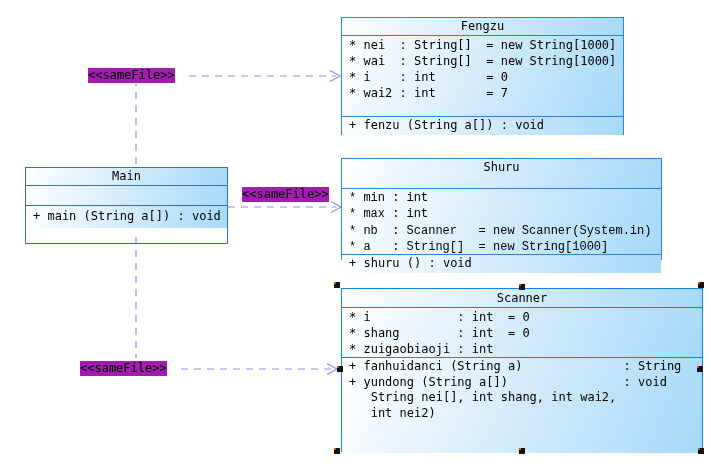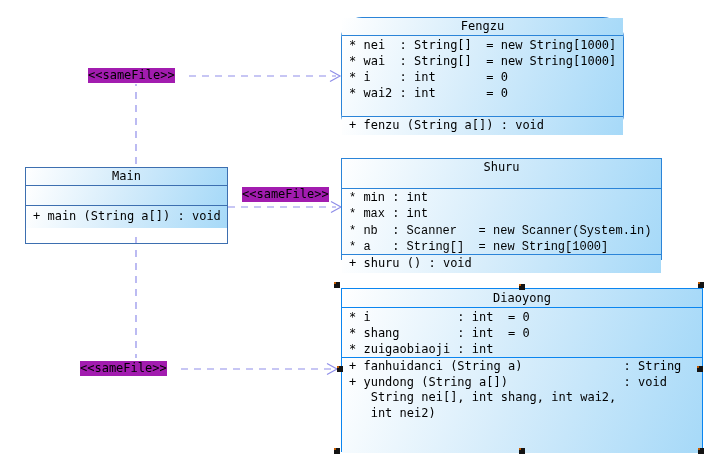"Fengzu" #fengzu { border-radius: 21px -> none }
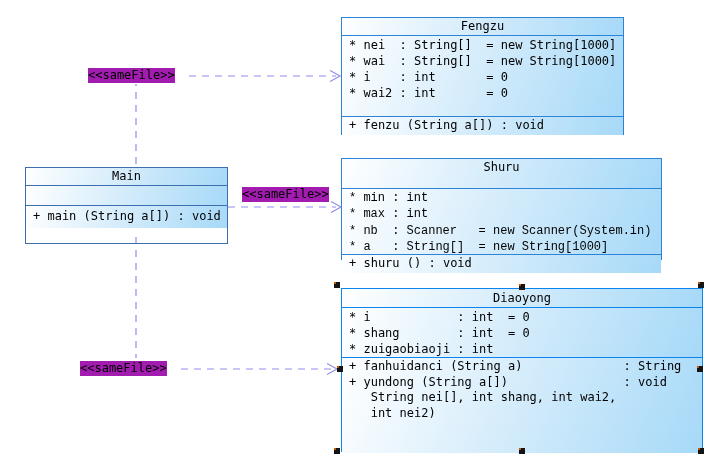"* wai2 : int =" div.row { text: 0 -> 7 }
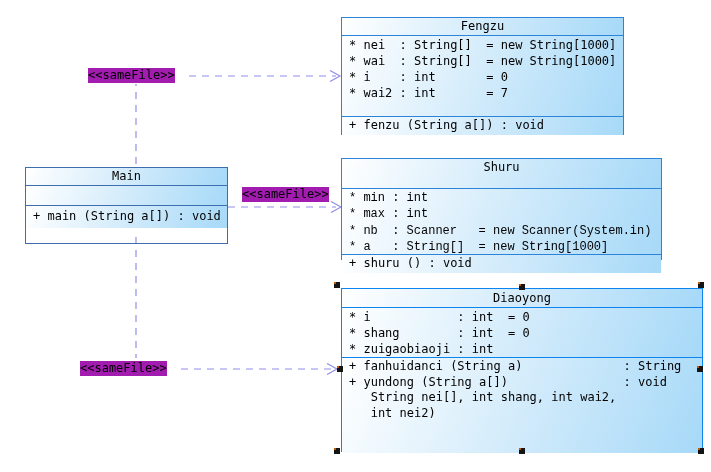"Diaoyong" div.hd { text: Diaoyong -> Scanner }
